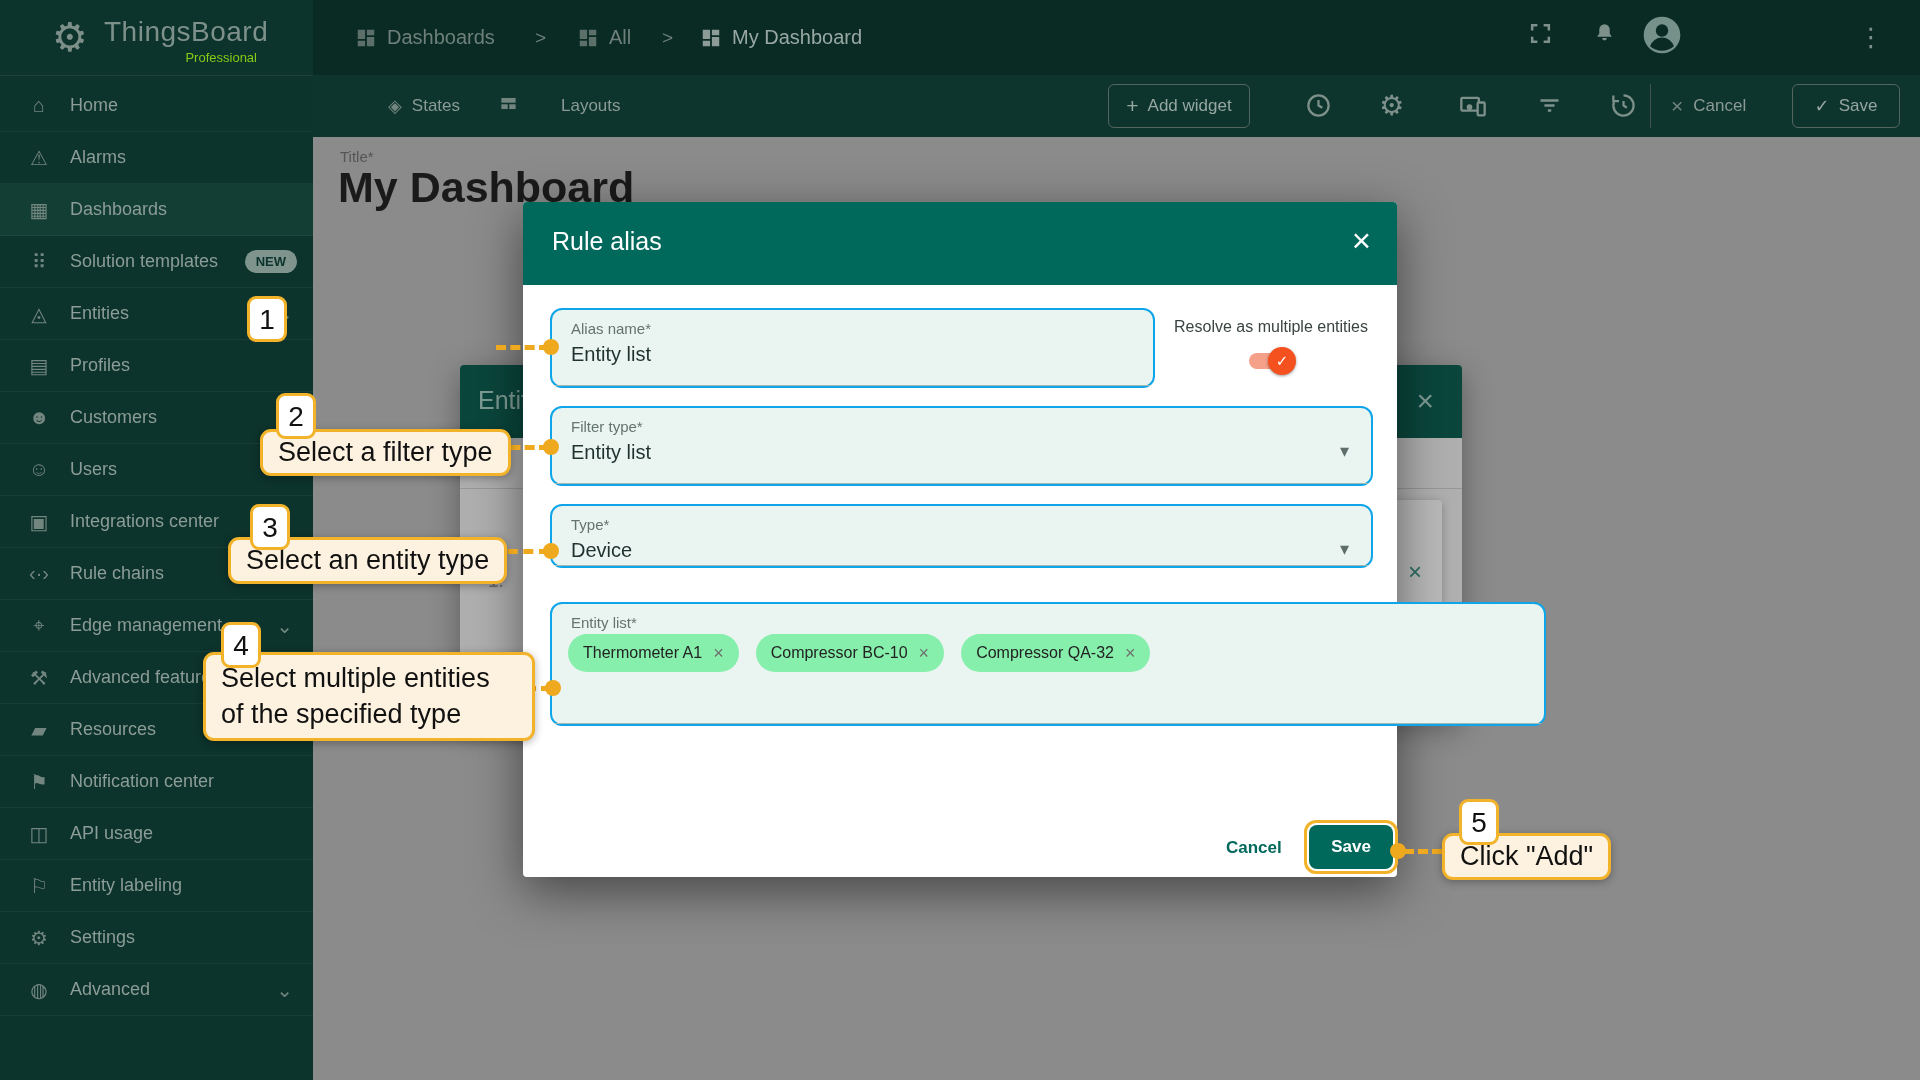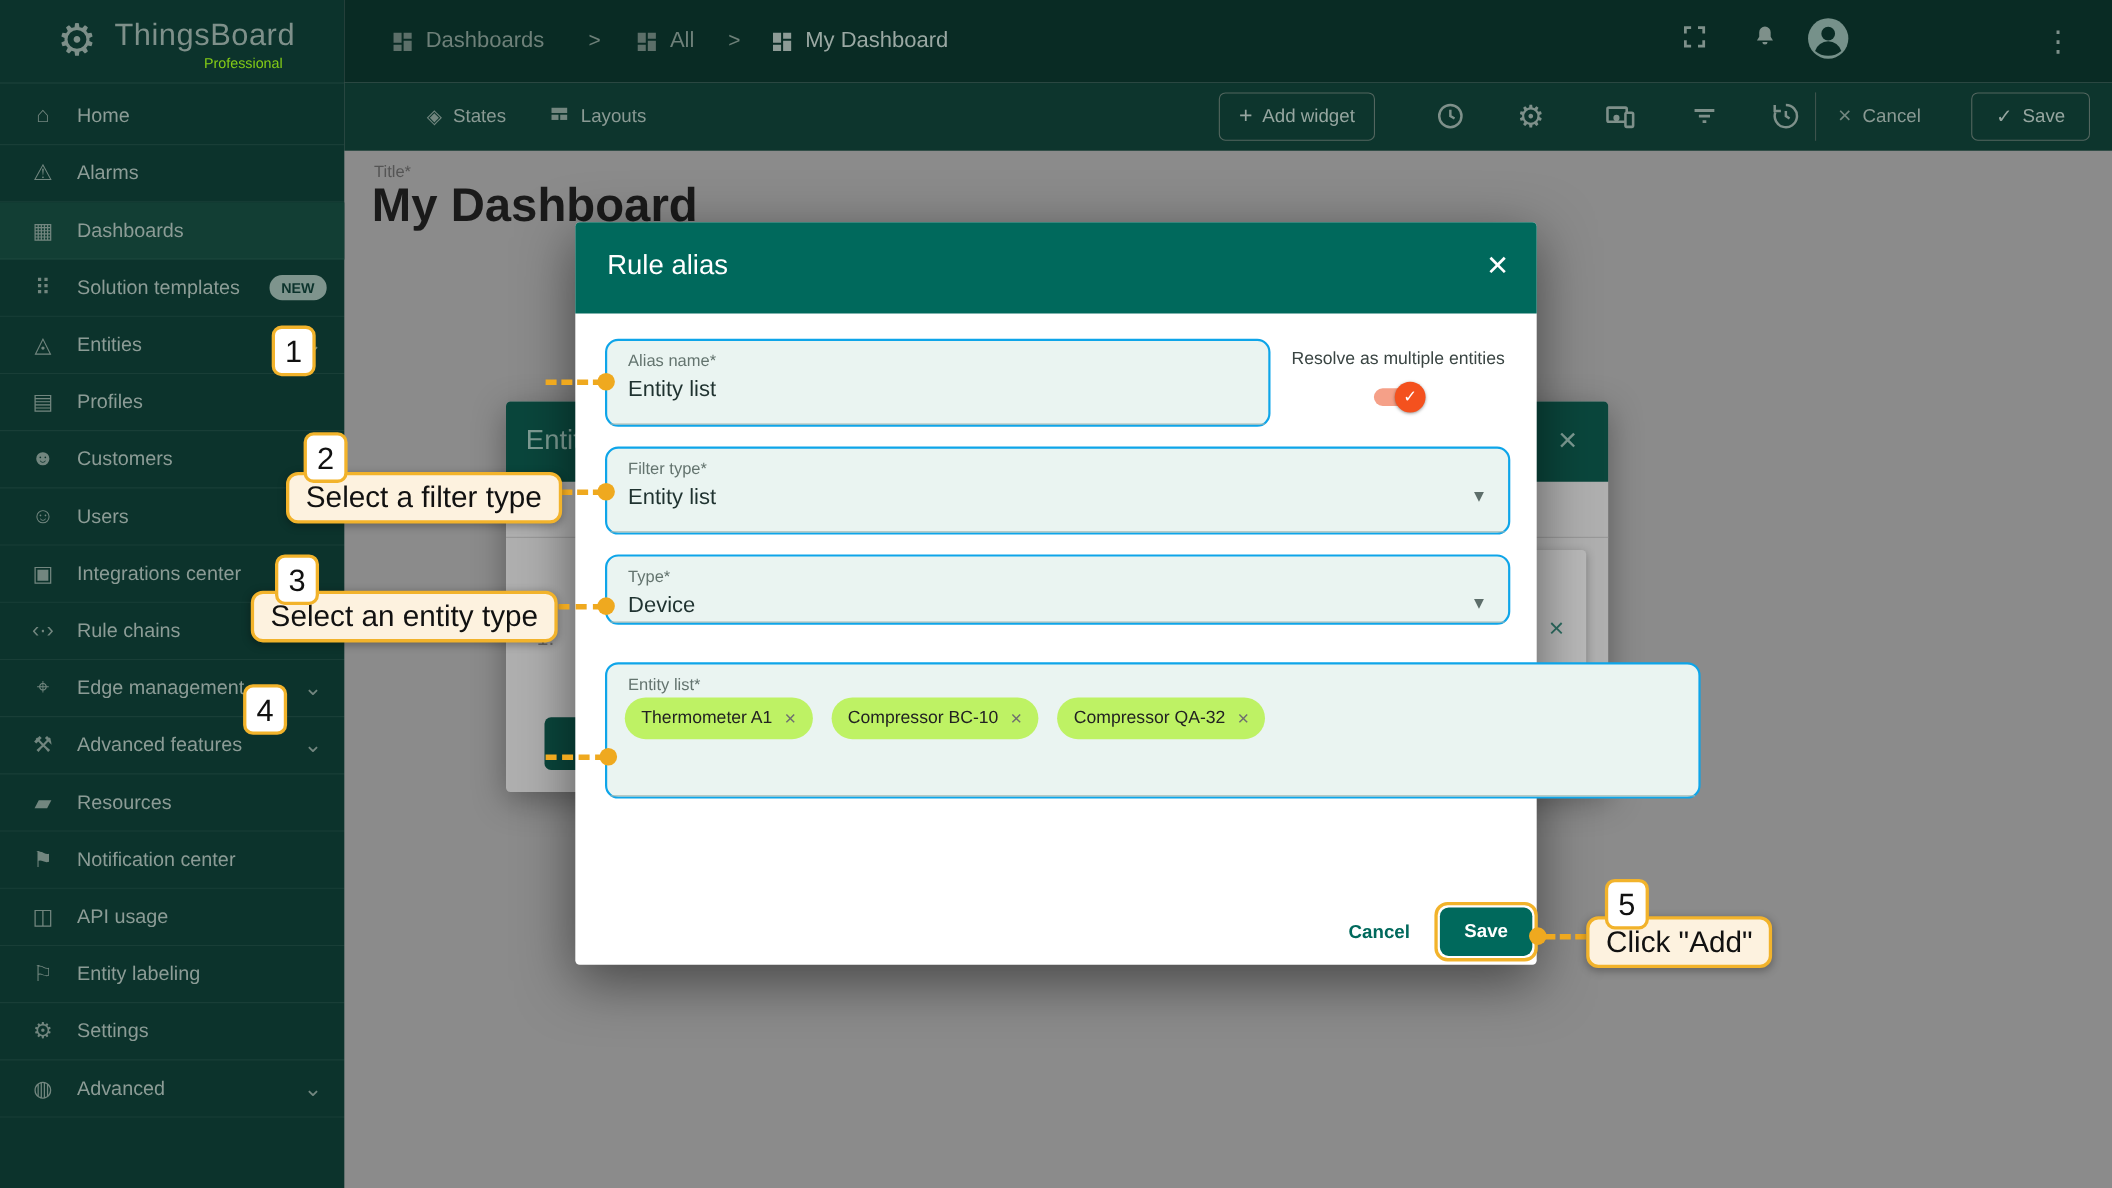"Layouts" div.tb-item { gap: none -> 33px }
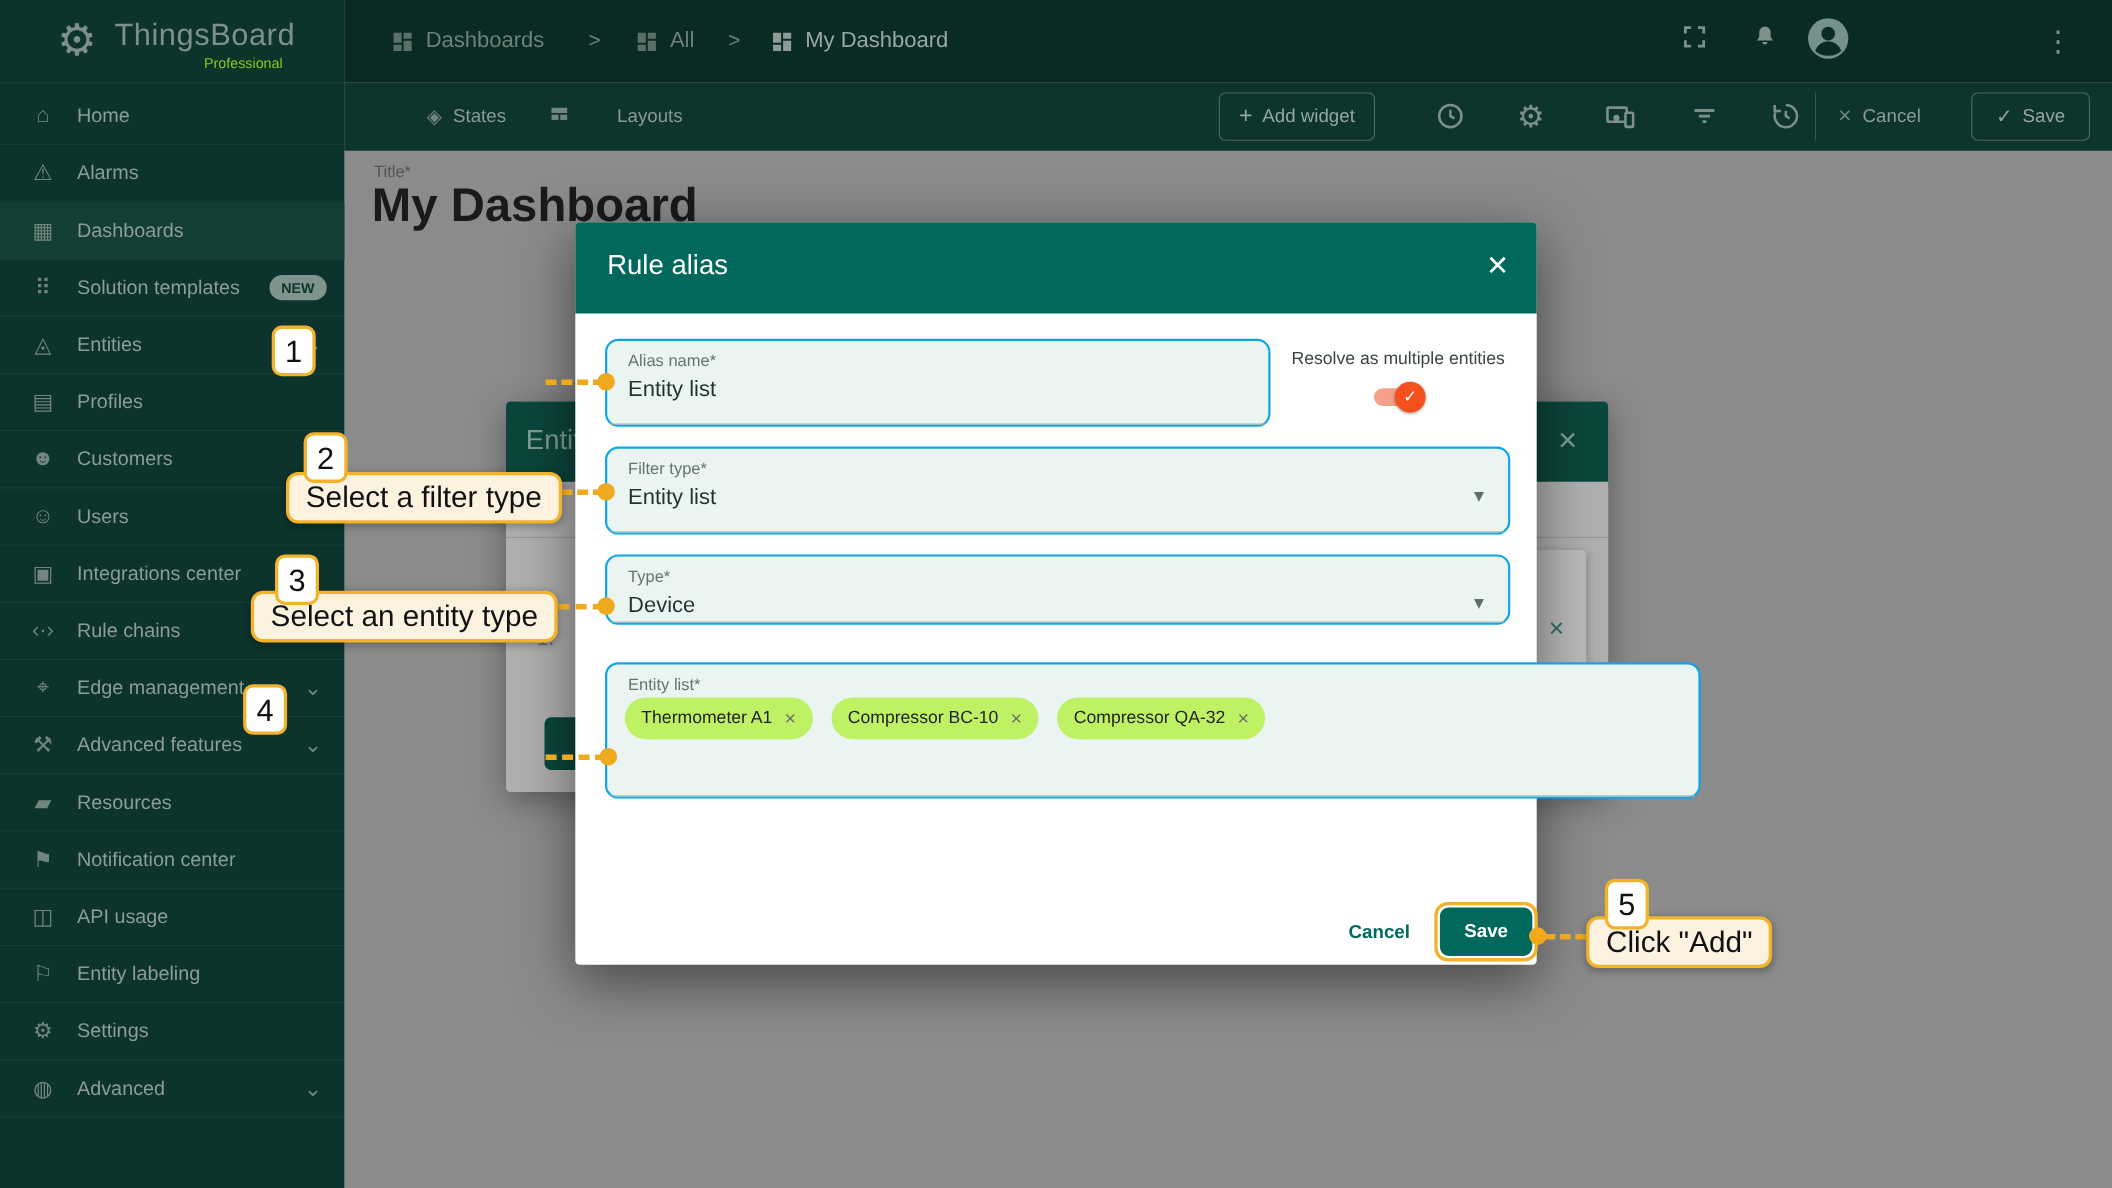"Thermometer A1" .chip { background: #bef264 -> #86efac }
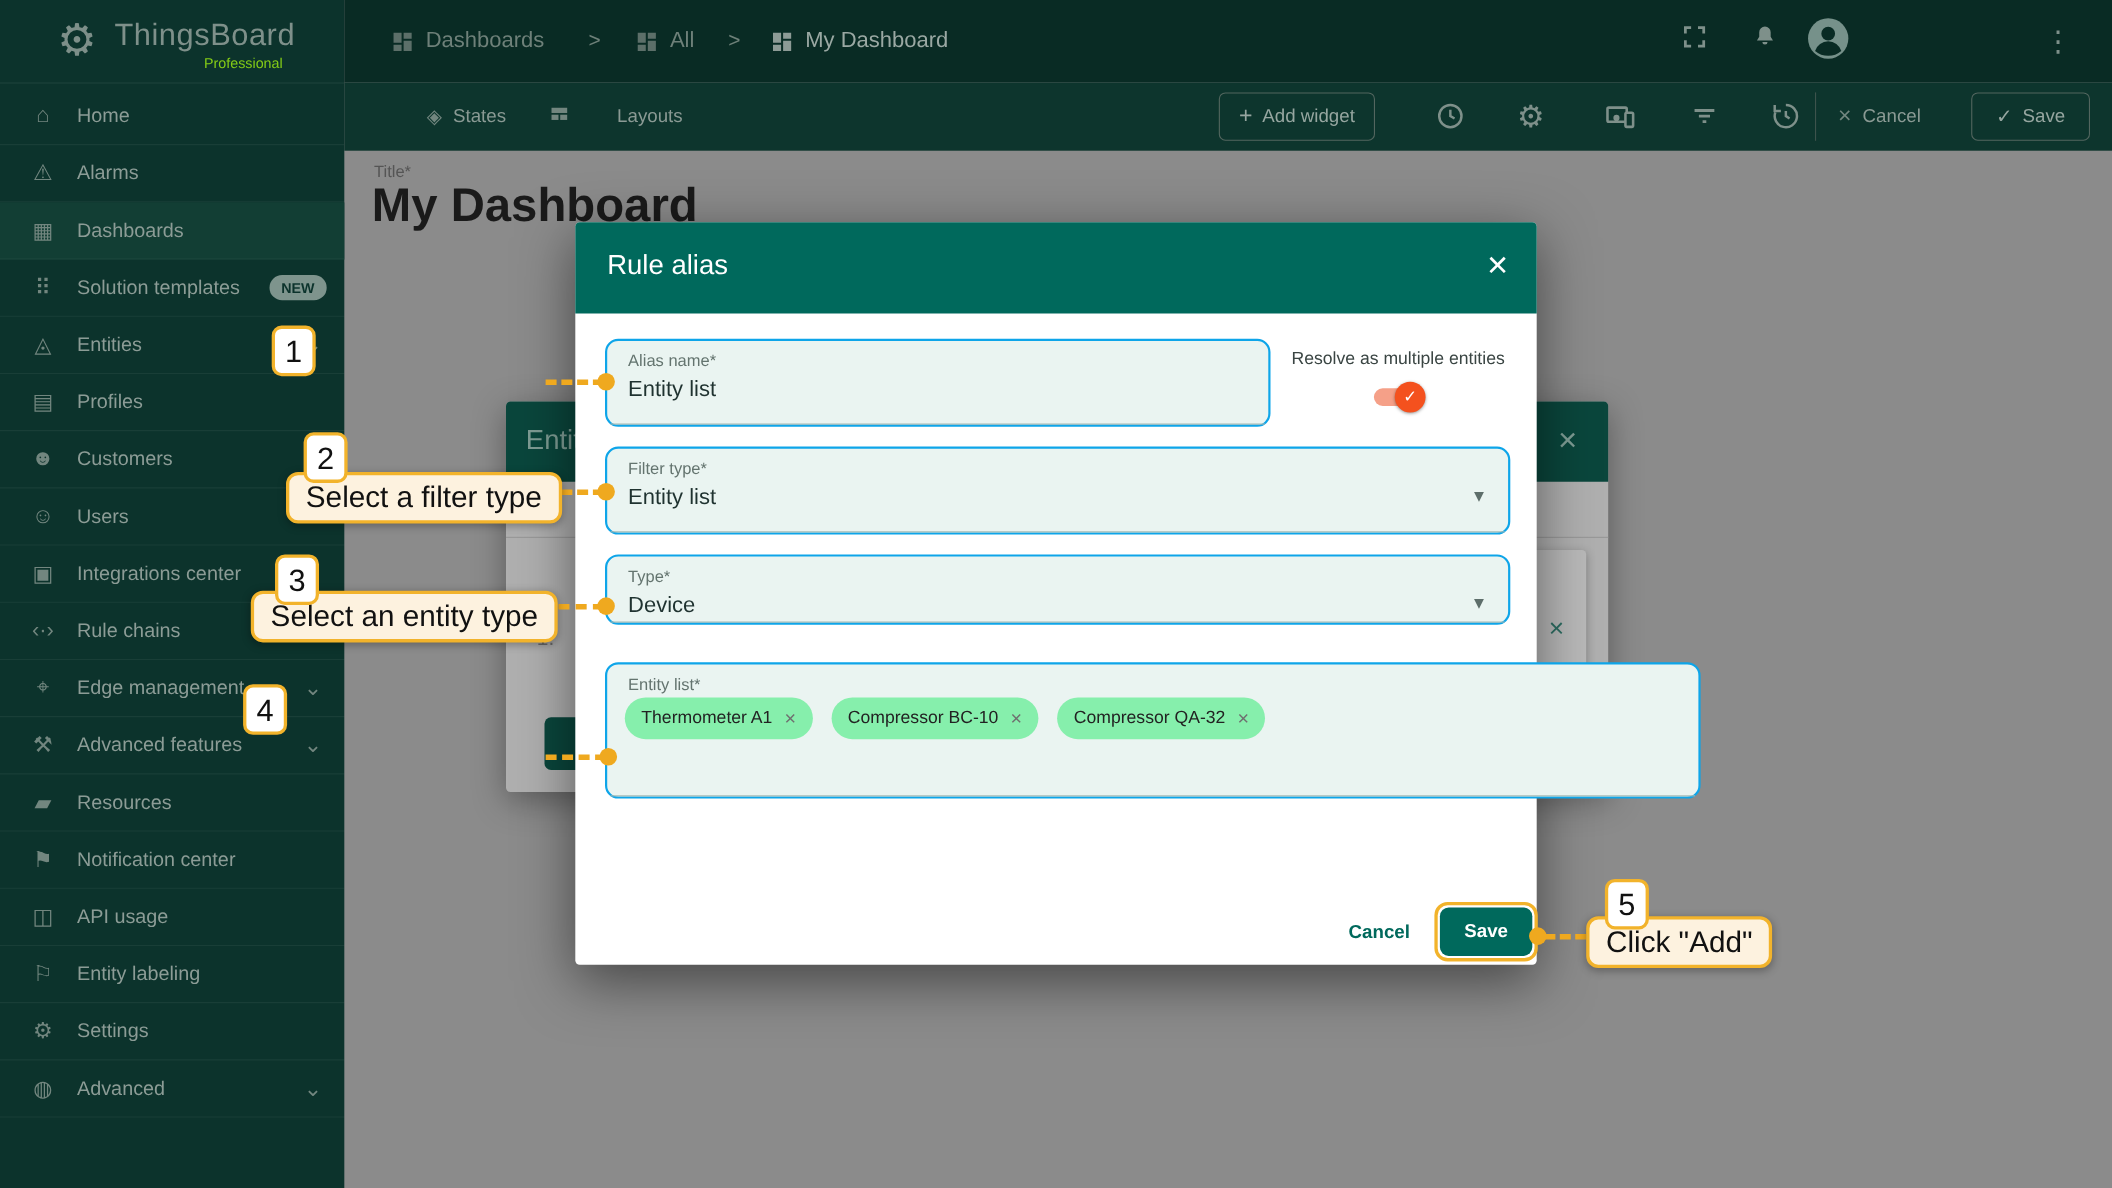"Select multiple entities of the" div.callout { html: none -> <div>Select multiple entities of the specified type</div> }
